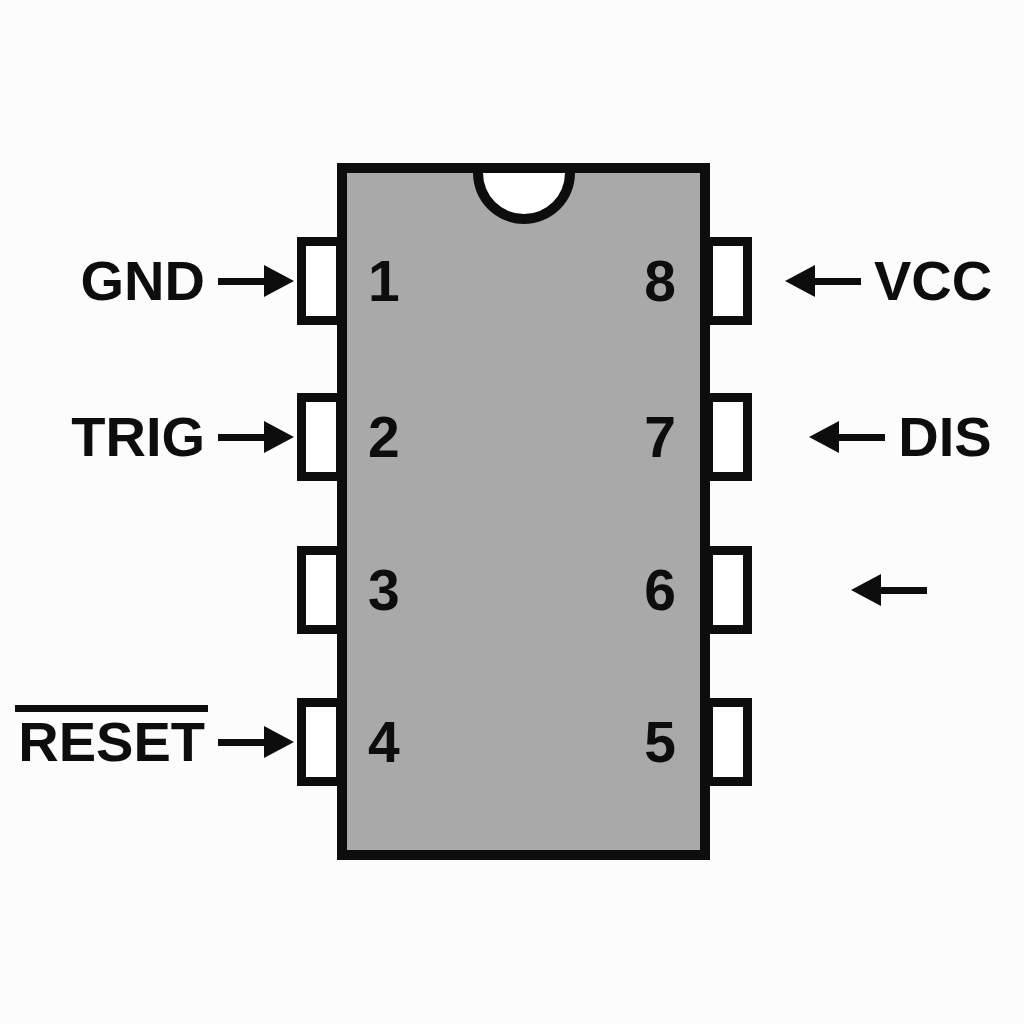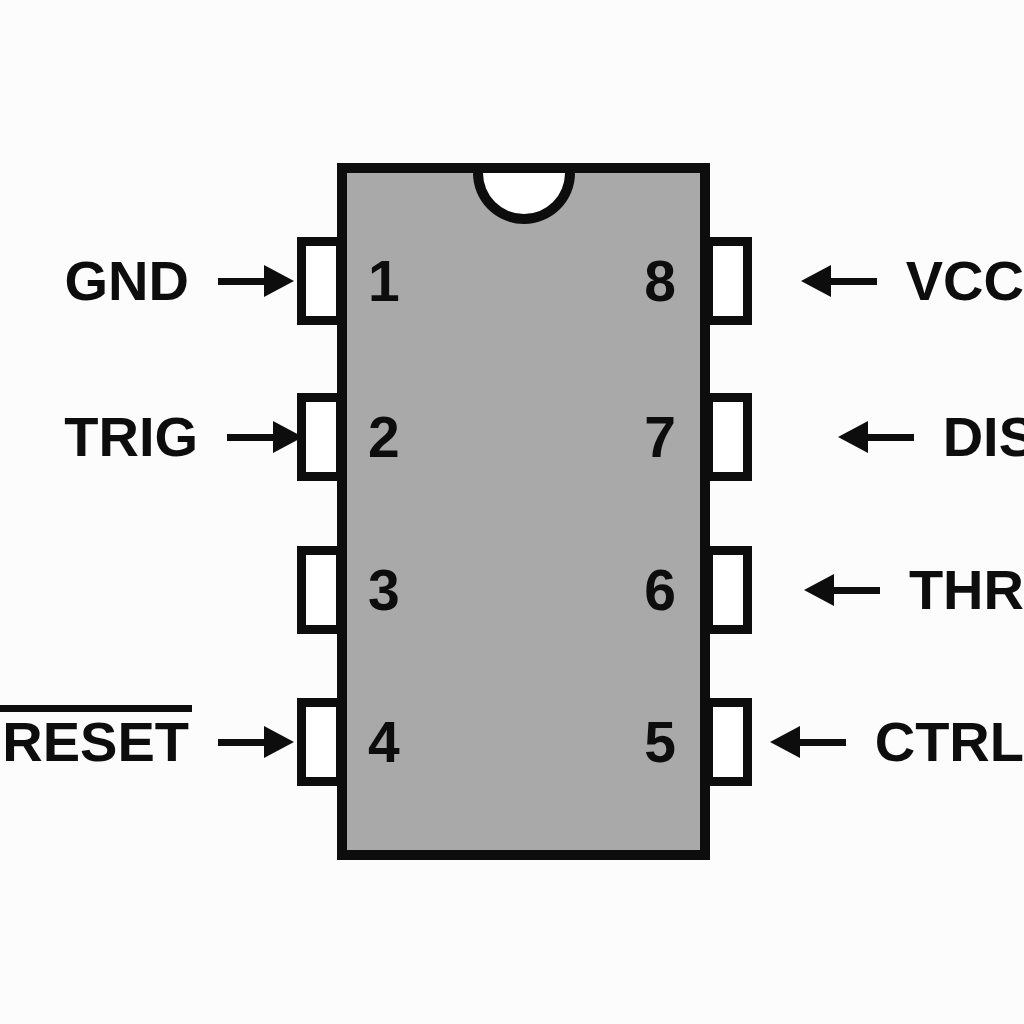"GND" .row { gap: 16px -> none }
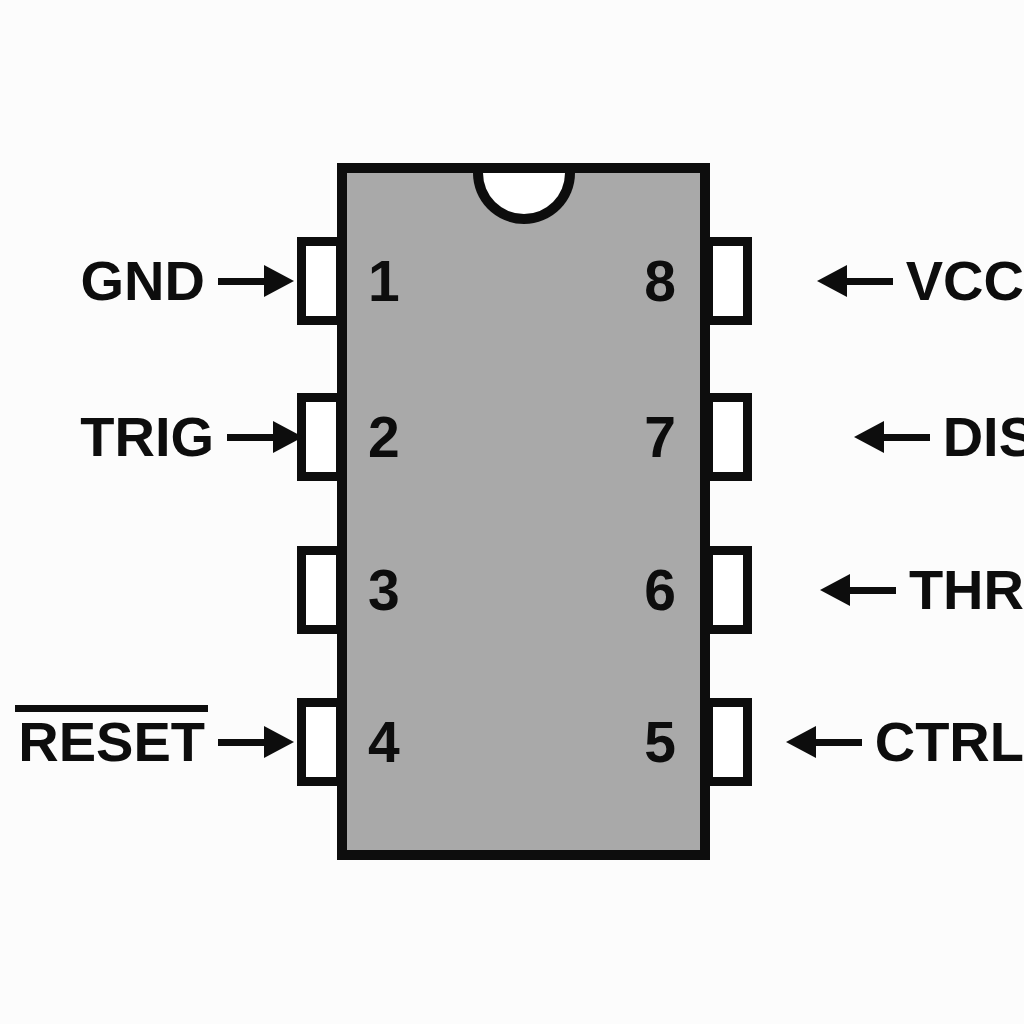"VCC" .row.right { justify-content: flex-end -> center }
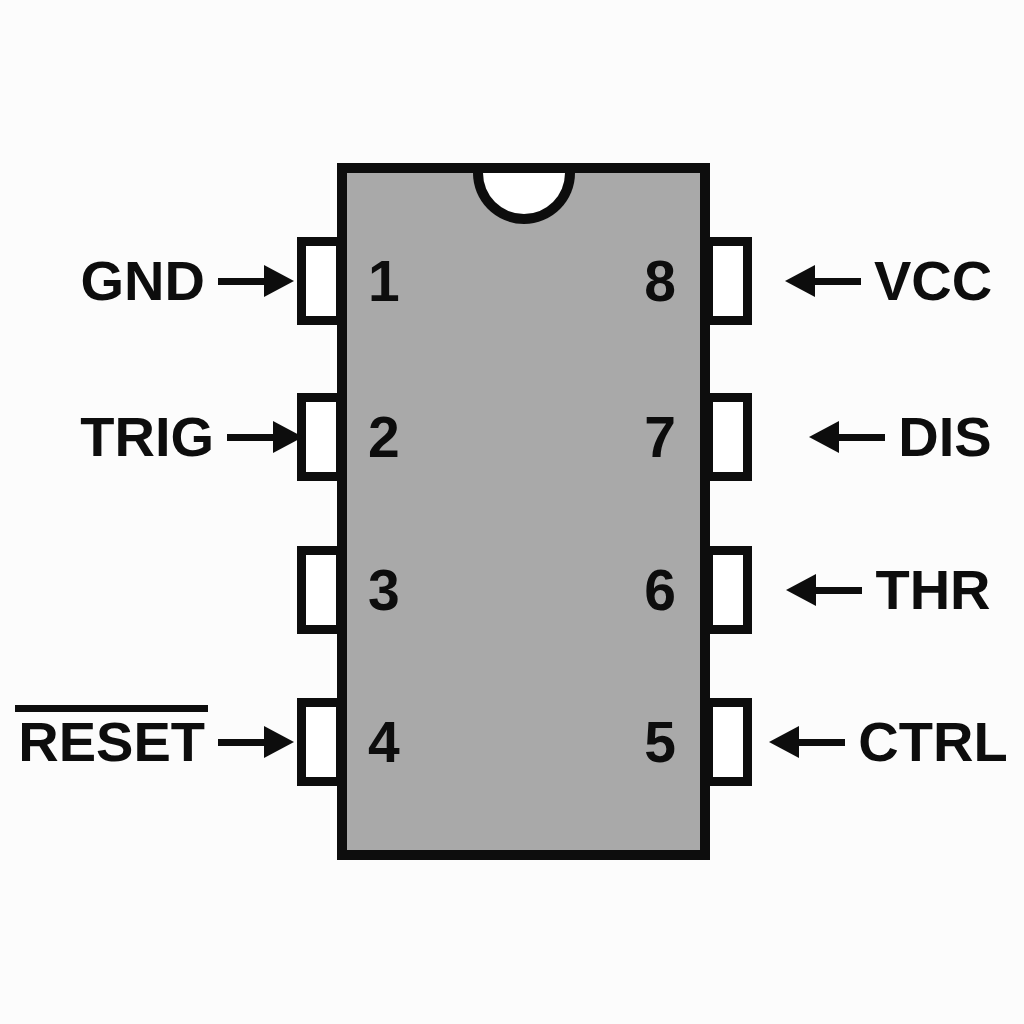"TRIG" div.row { padding-left: 9px -> none }
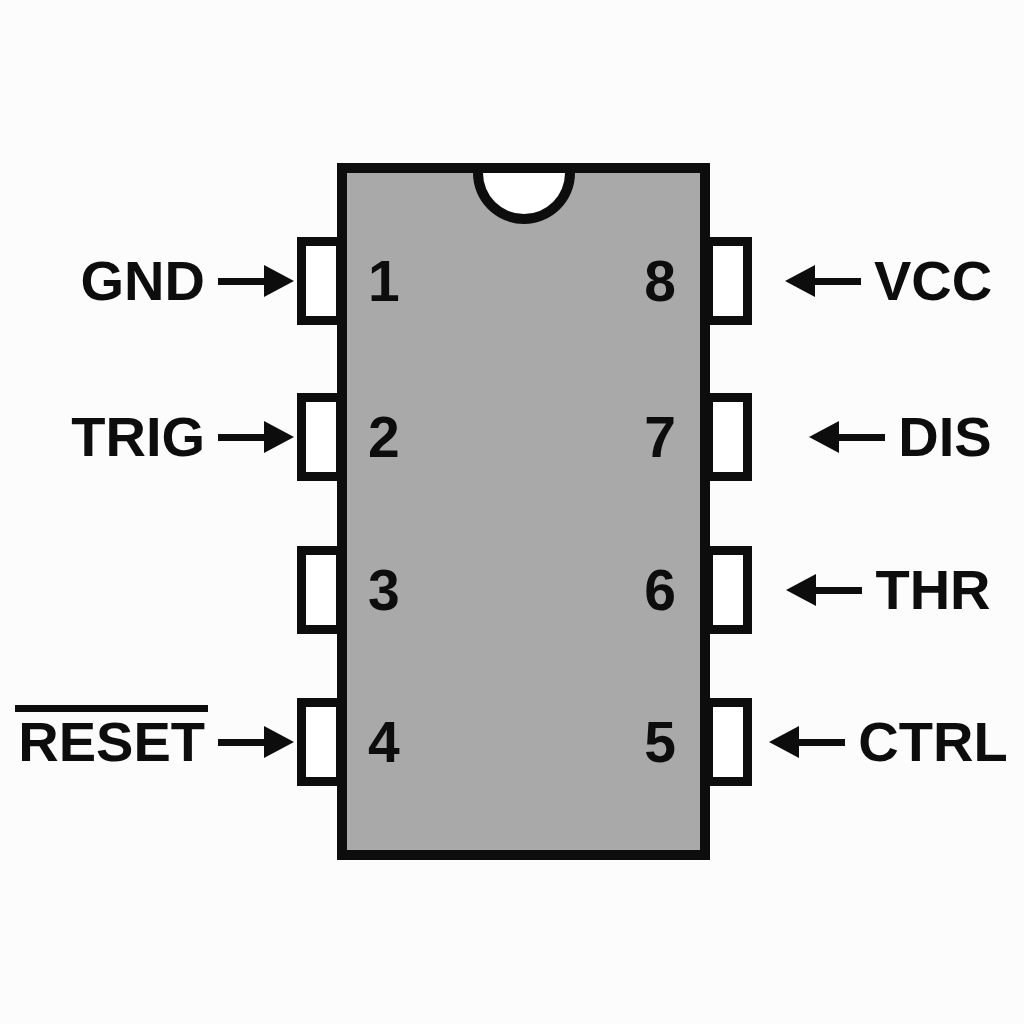"THR" span.pin-label { html: <span>THR</span> -> none }
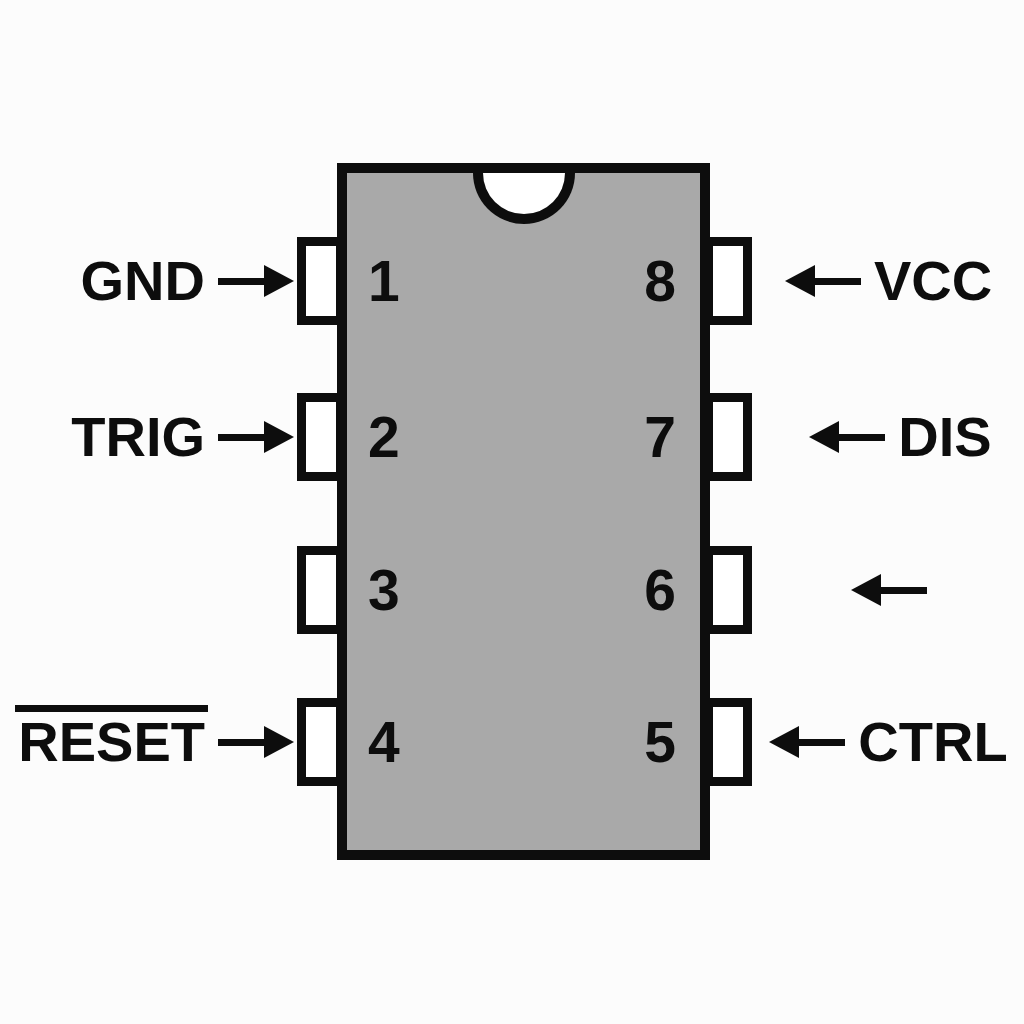"CTRL" div.row { html: <div> <span> <span></span> <span></span> </span> <span>CTRL</span> </div> -> none }
